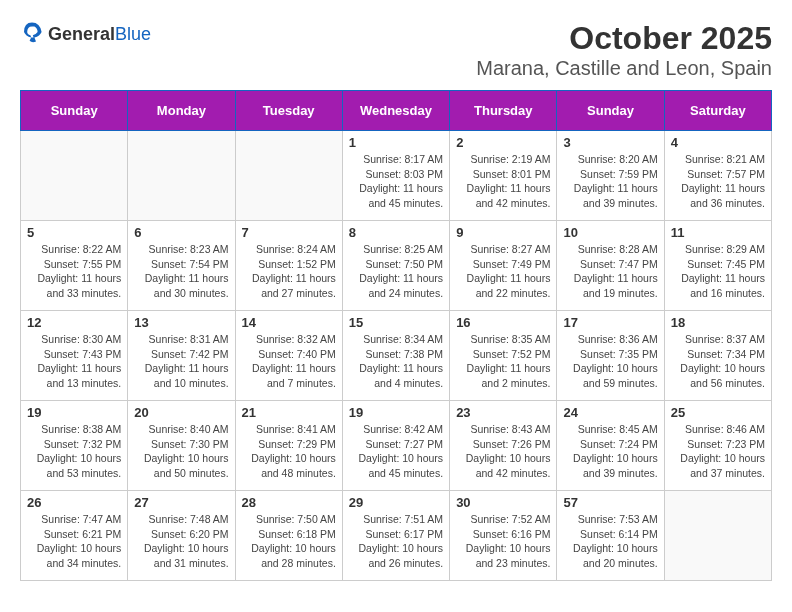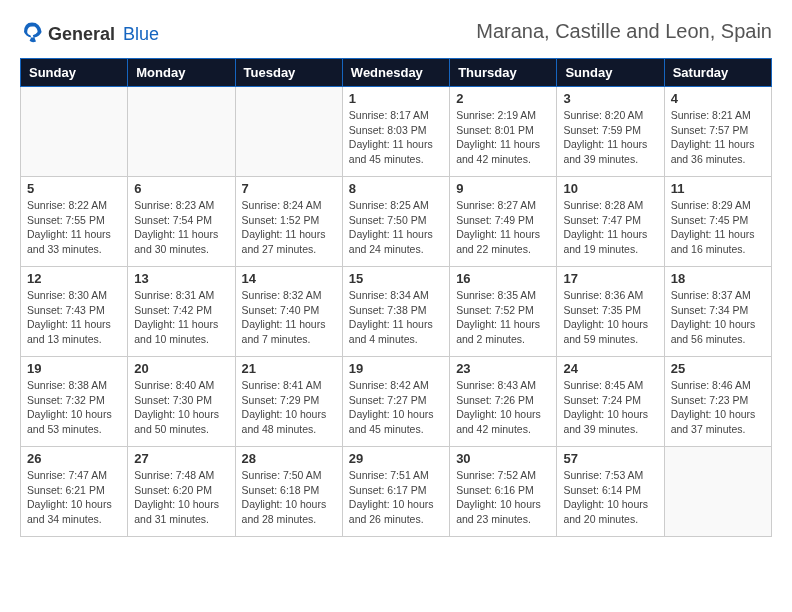"General" div { gap: 8px -> 0 }
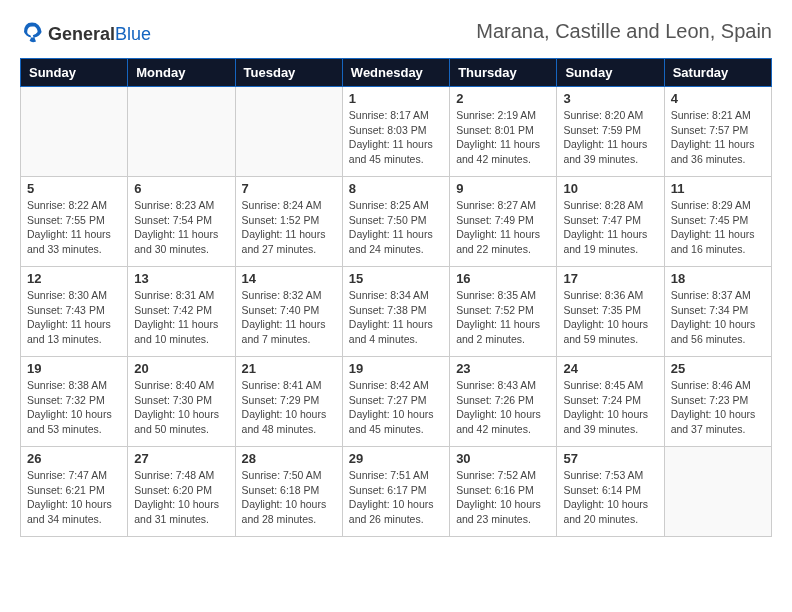"October 2025" div.month-title { html: none -> <div>October 2025</div> }
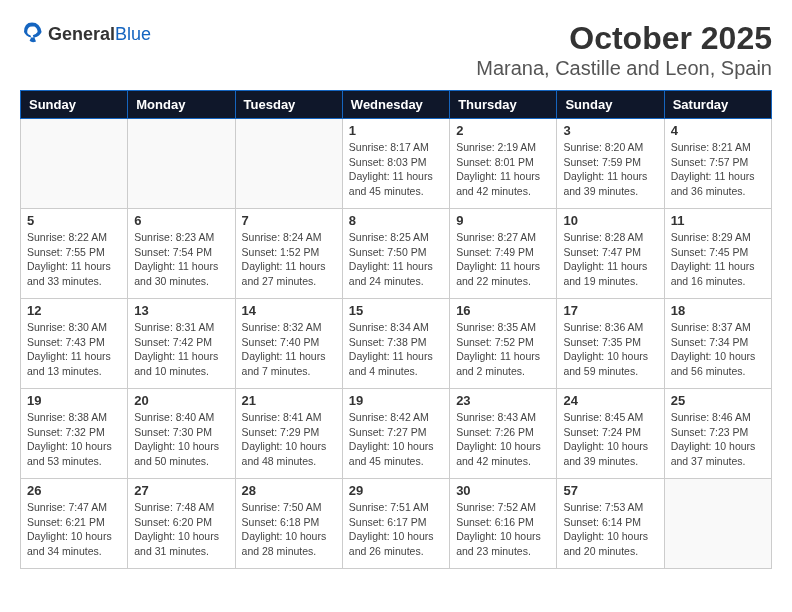"Sunday" .calendar th { background-color: #0f172a -> #a21caf; padding: 6px 8px -> 12px 8px; text-align: left -> center }
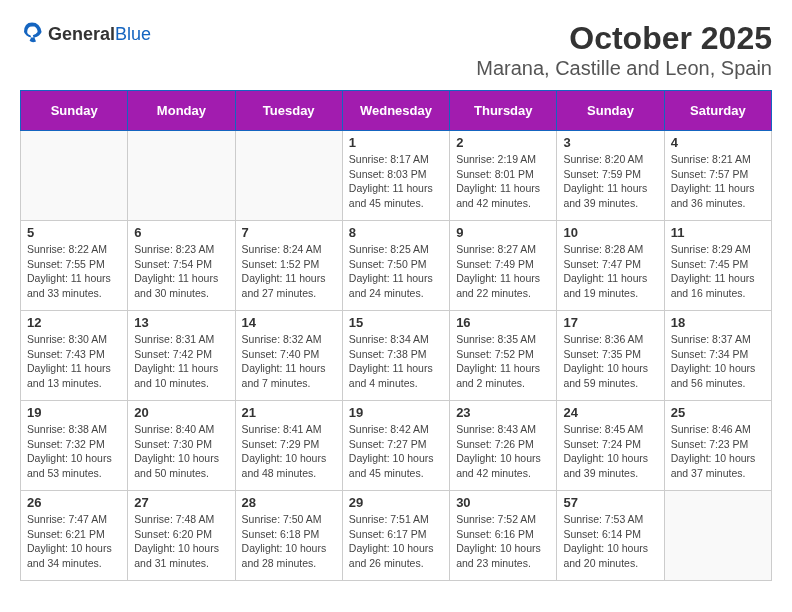"Sunrise: 8:17 AM Sunset: 8:03" .day-info { text-align: none -> right }
